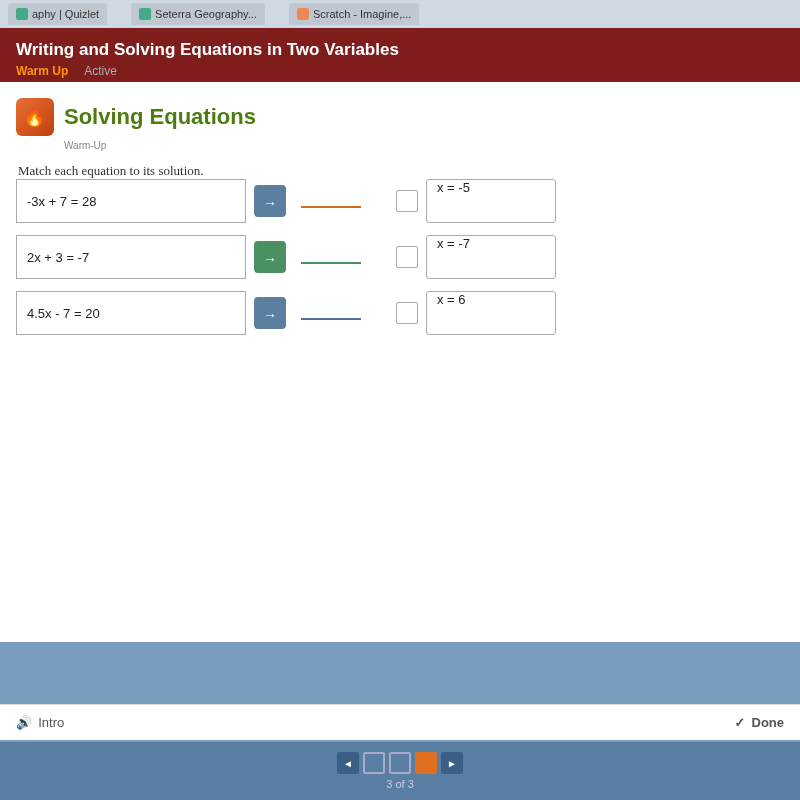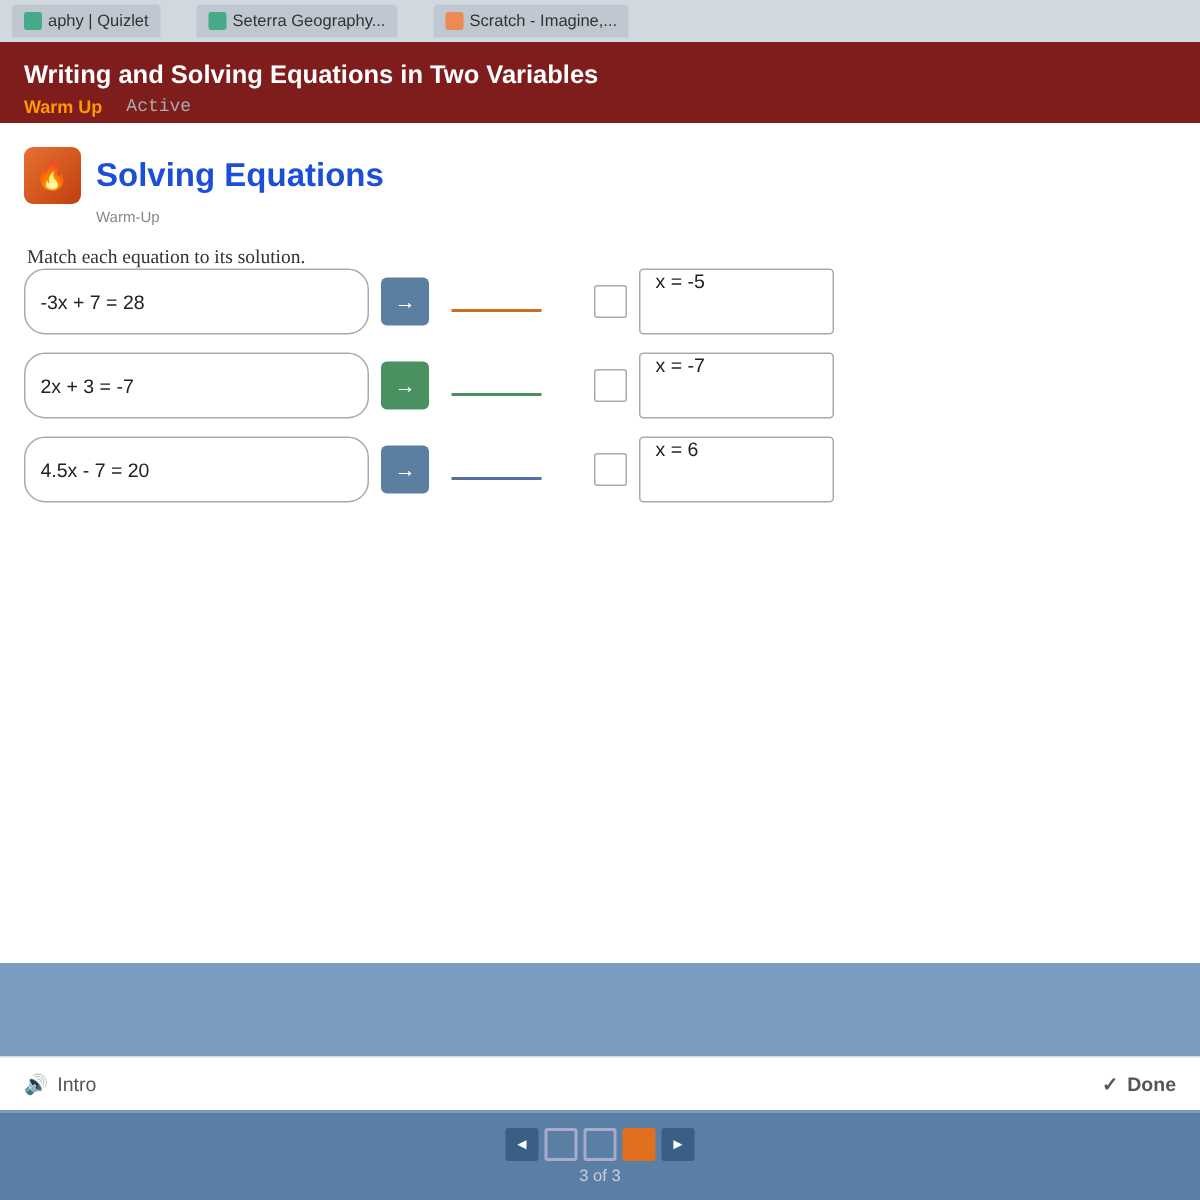"Active" .nav-active { font-family: Liberation Mono, monospace -> none }
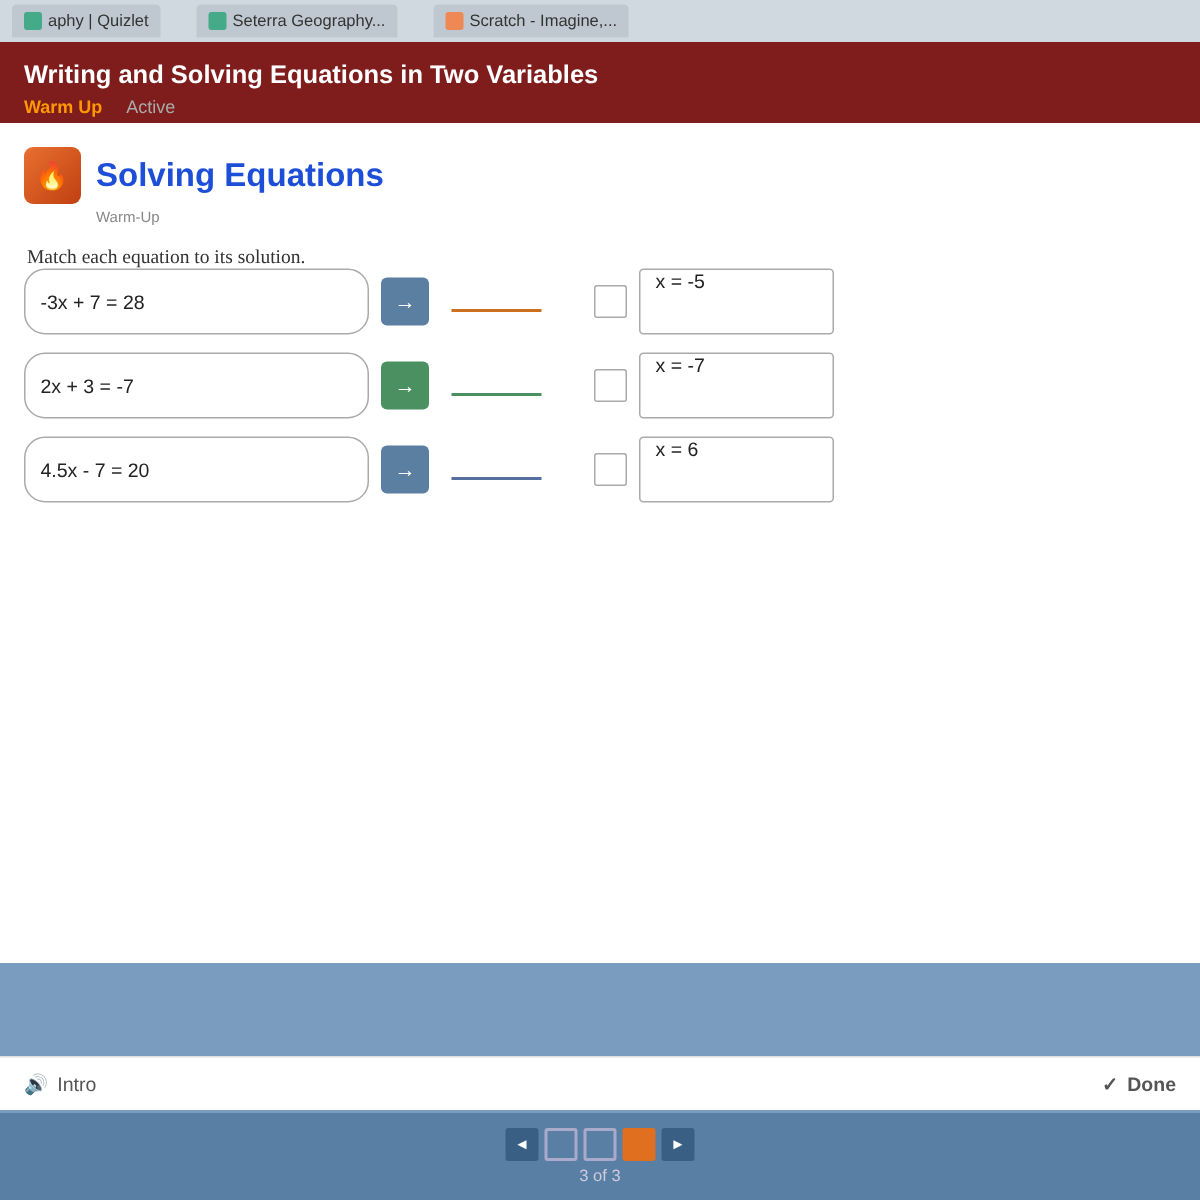"Solving Equations" .card-title { color: #1d4ed8 -> #4d7c0f }
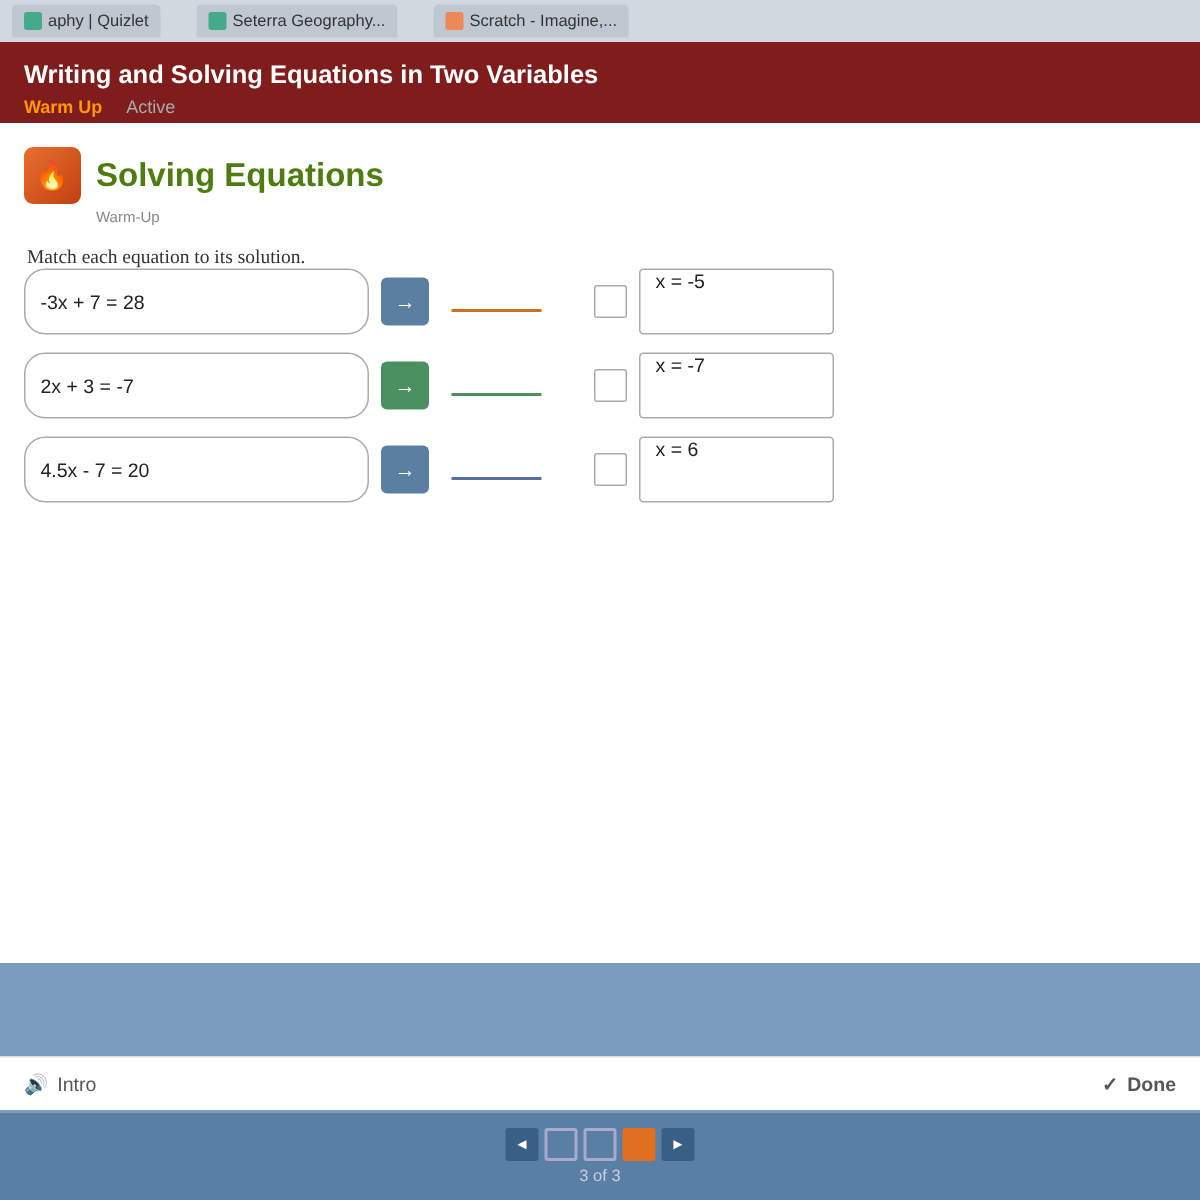"-3x + 7 = 28" .equation-box { border-radius: 14px -> 0 }
